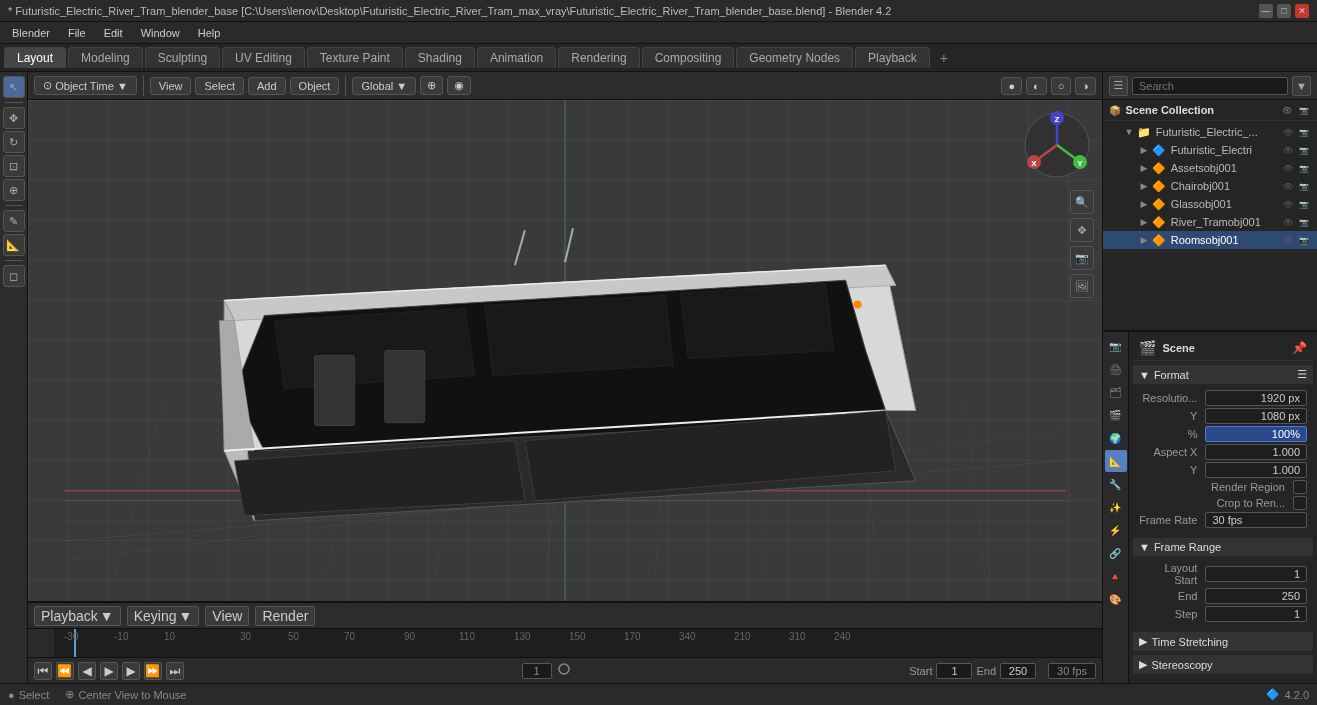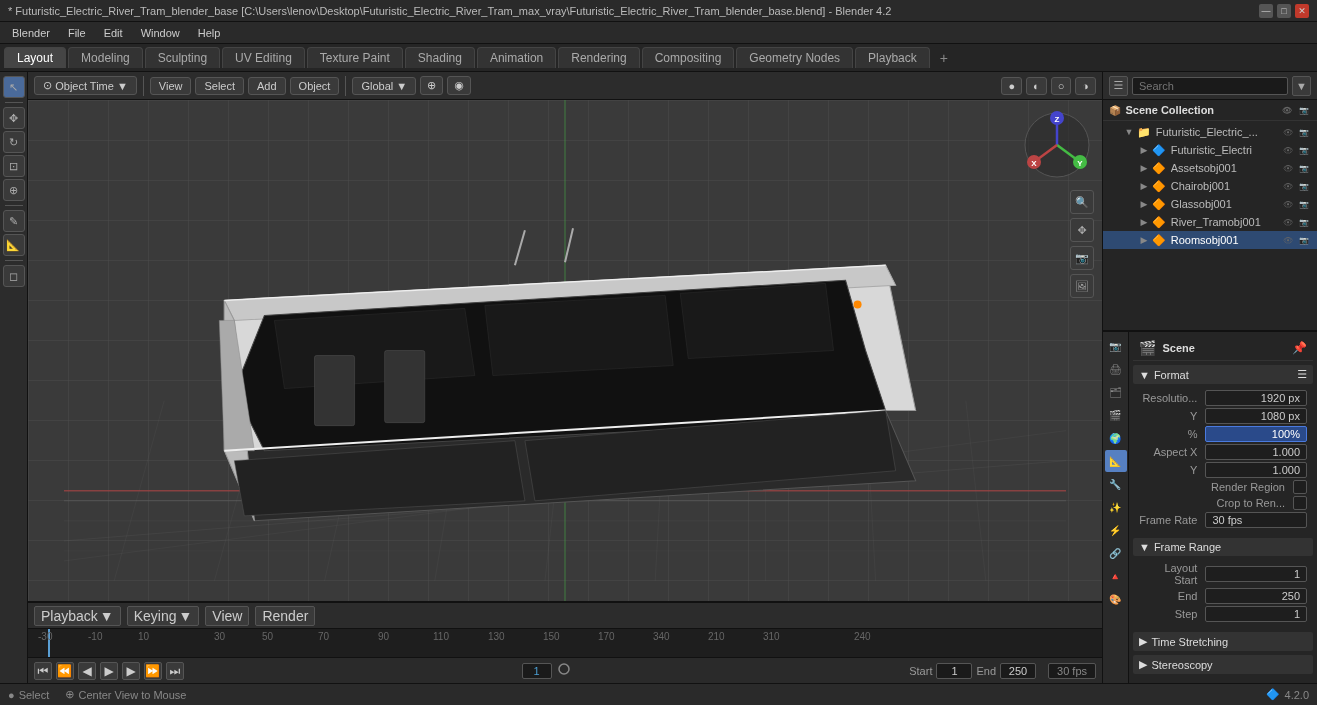"-30" .timeline-track { margin-left: none -> 26px }
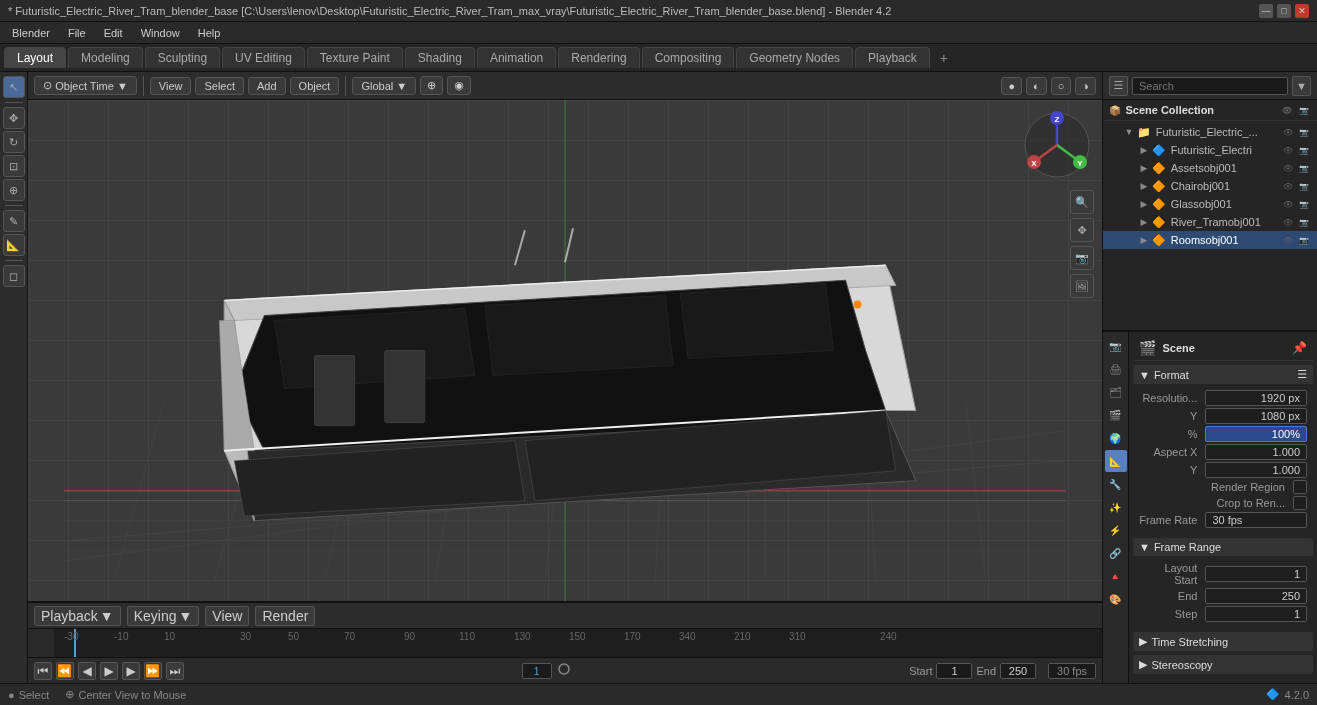"240" span { left: 826px -> 780px }
